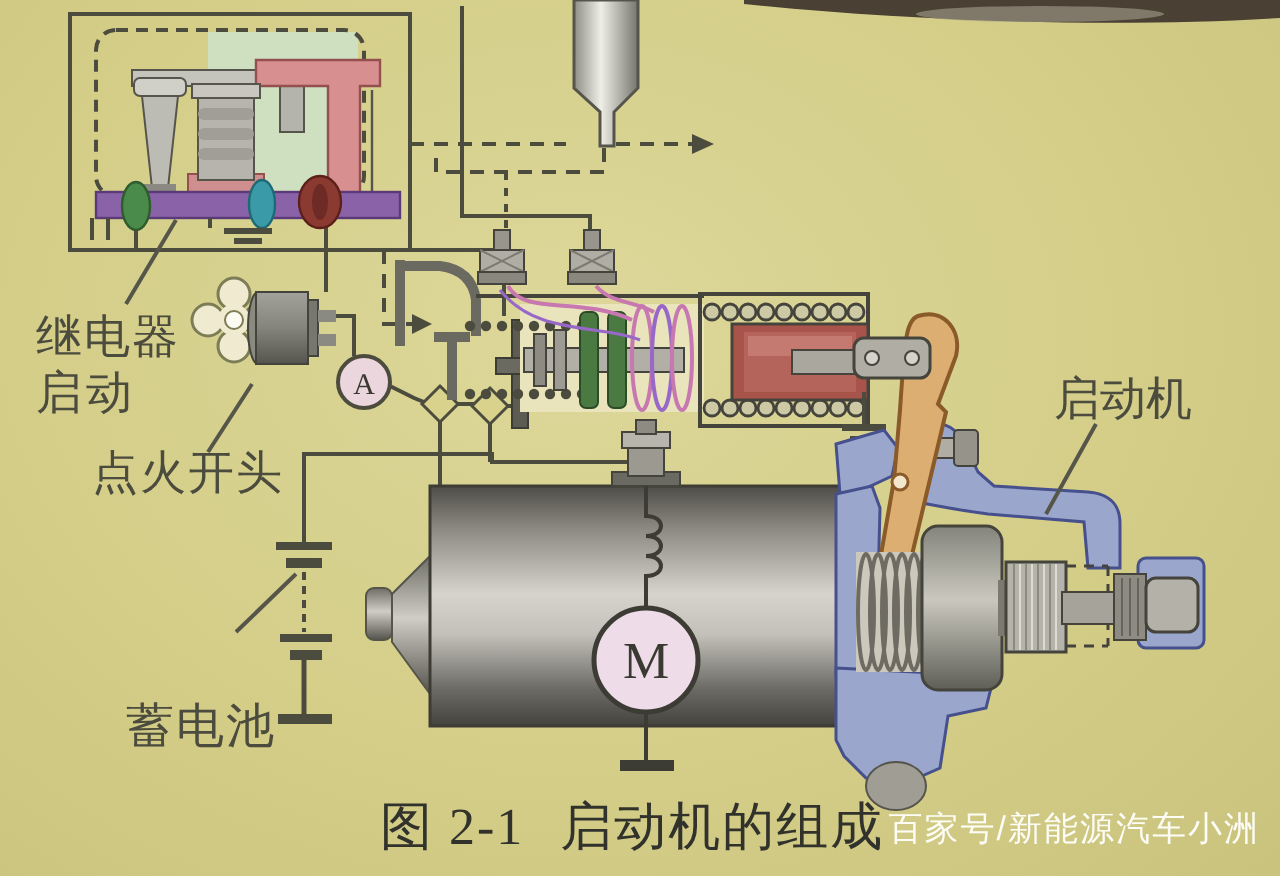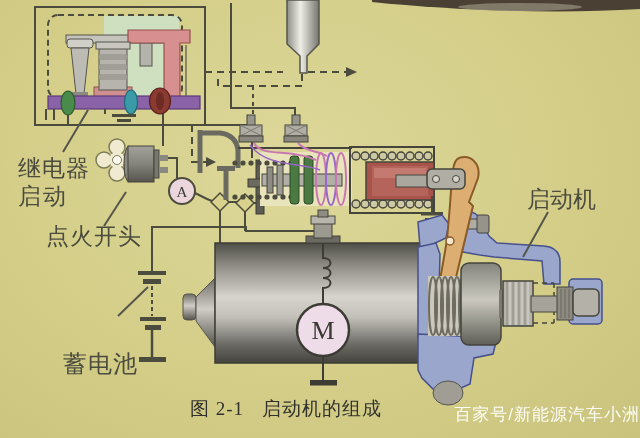"图 2-1 启动机的组成" .caption { font-size: 19px -> 26px }
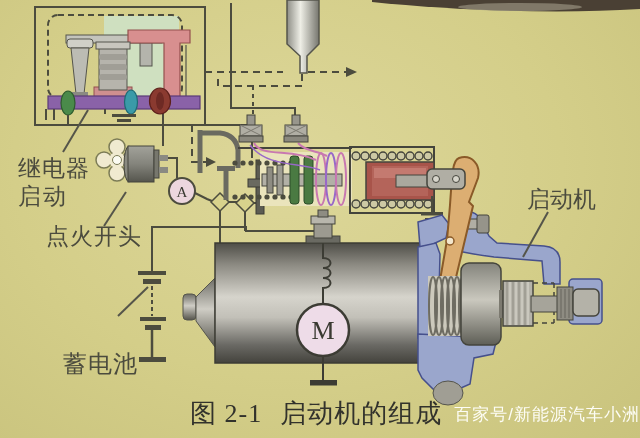"百家号/新能源汽车小洲" .watermark { right: 0 -> 10px }
